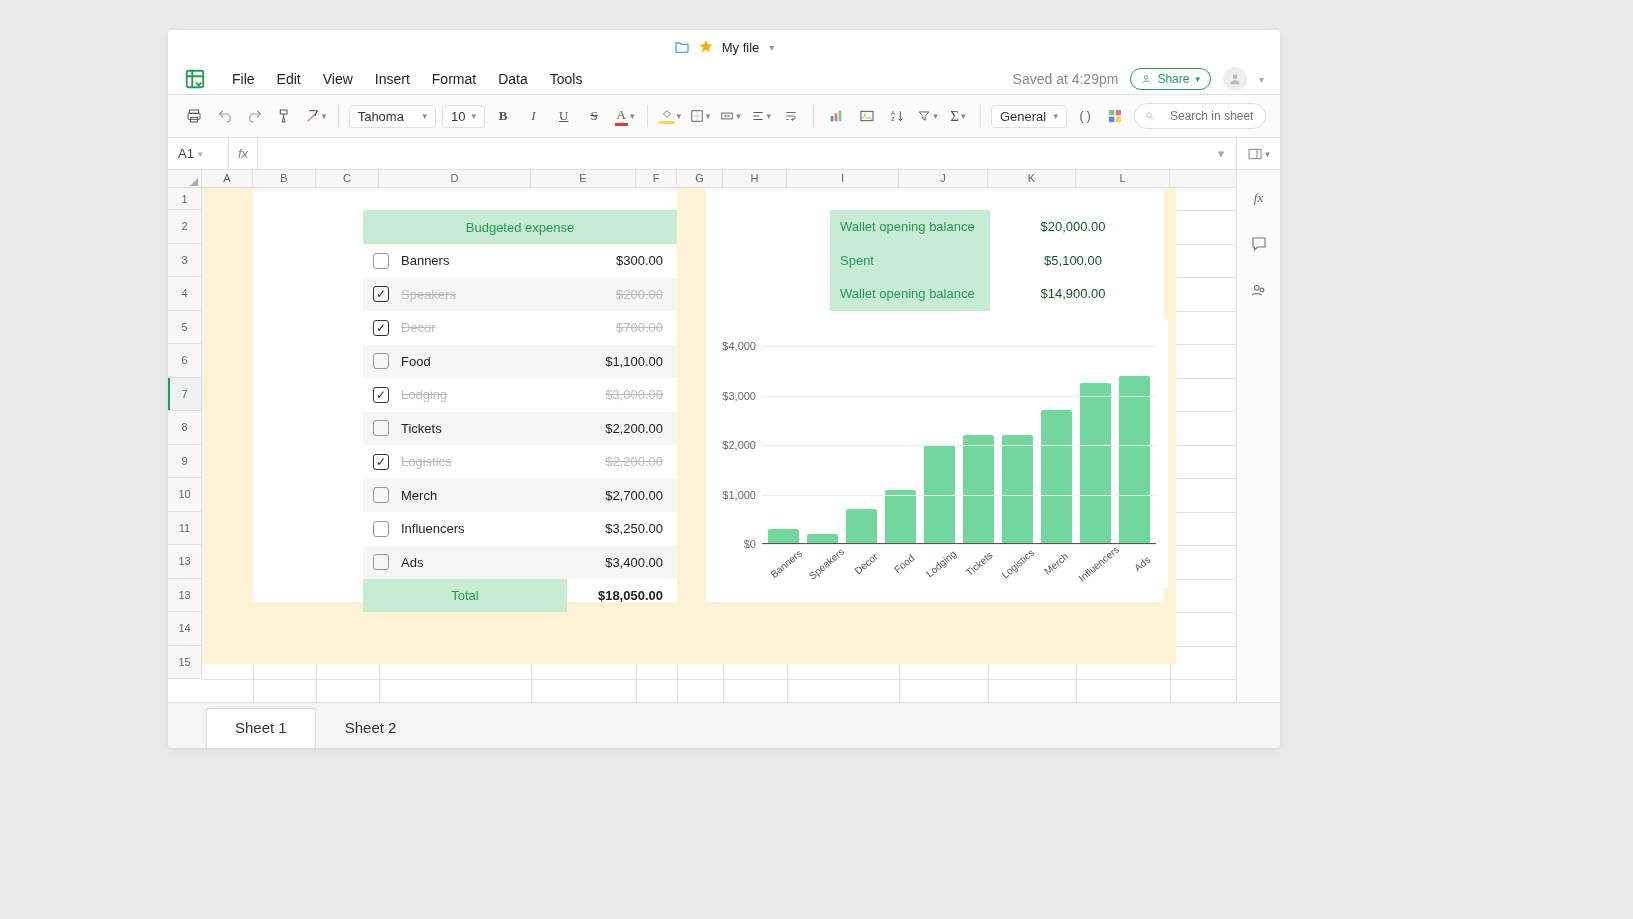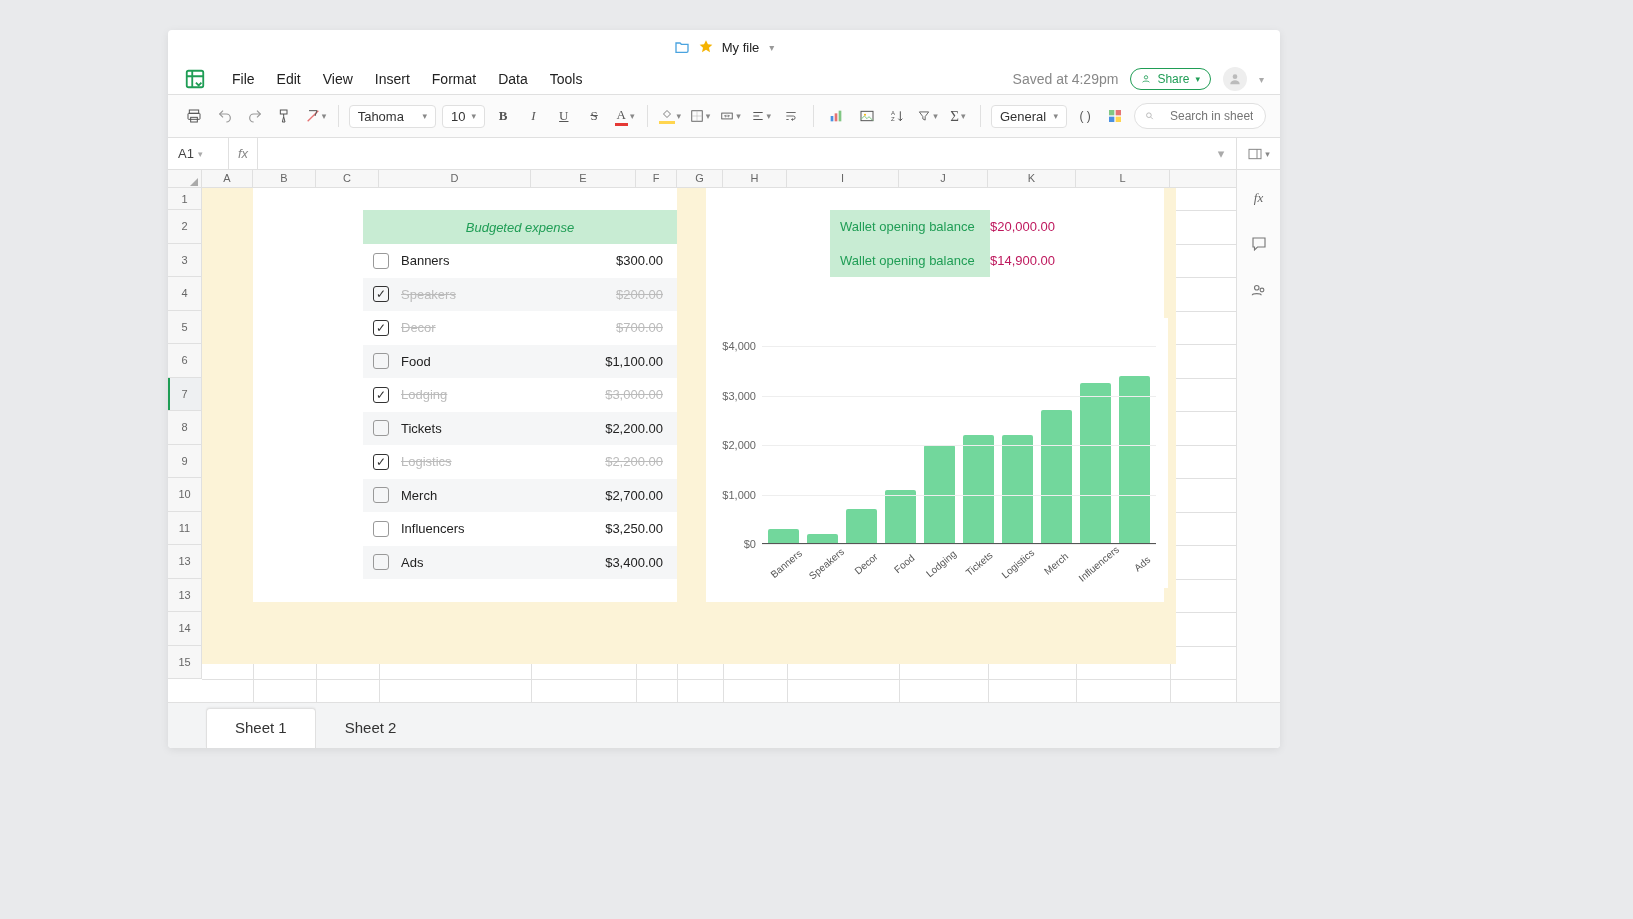"Budgeted expense" .green-hdr { font-style: italic -> none }
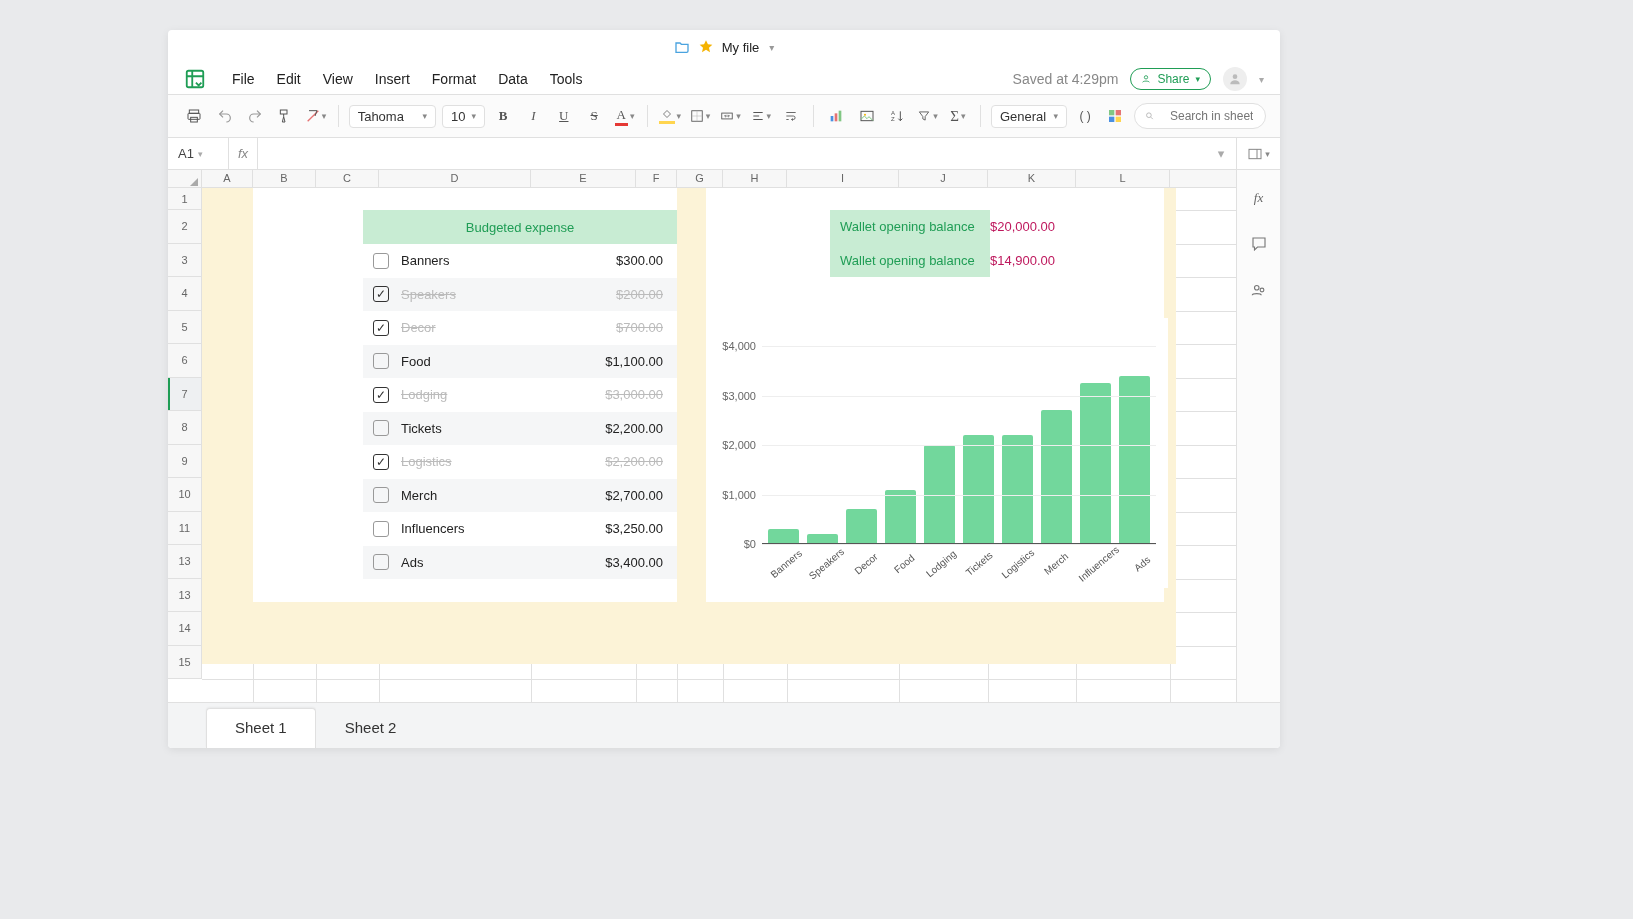"$20,000.00" .wallet-amt { color: #be185d -> #14532d; text-align: left -> center }
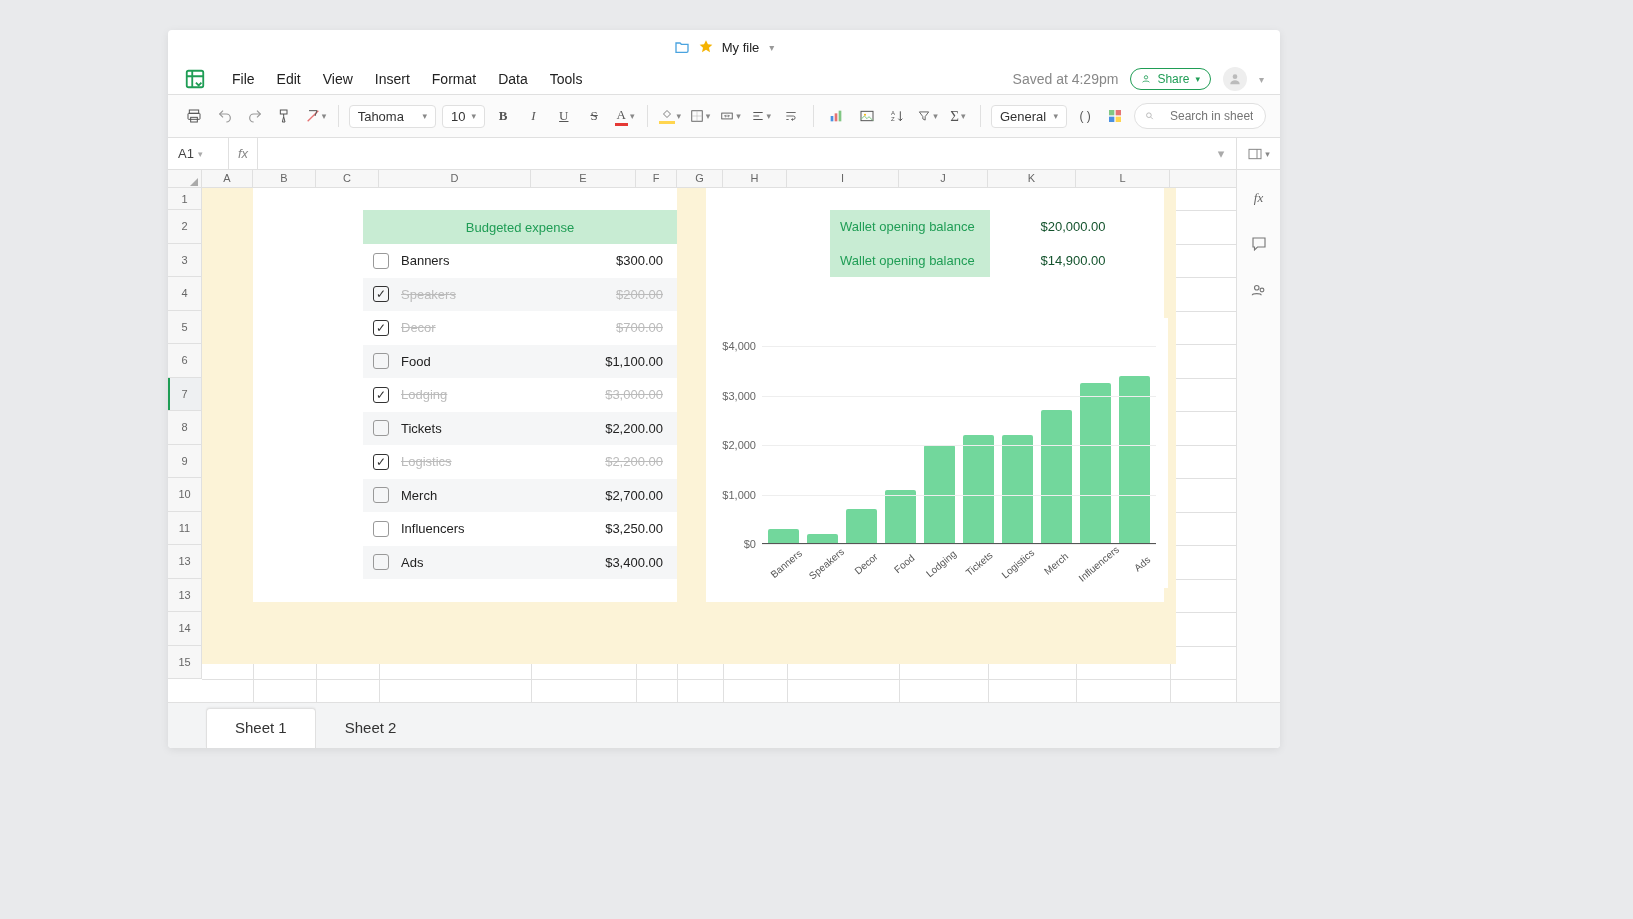"Spent" div.wallet-row { html: none -> <div> <div>Spent</div> <div>$5,100.00</div> </div> }
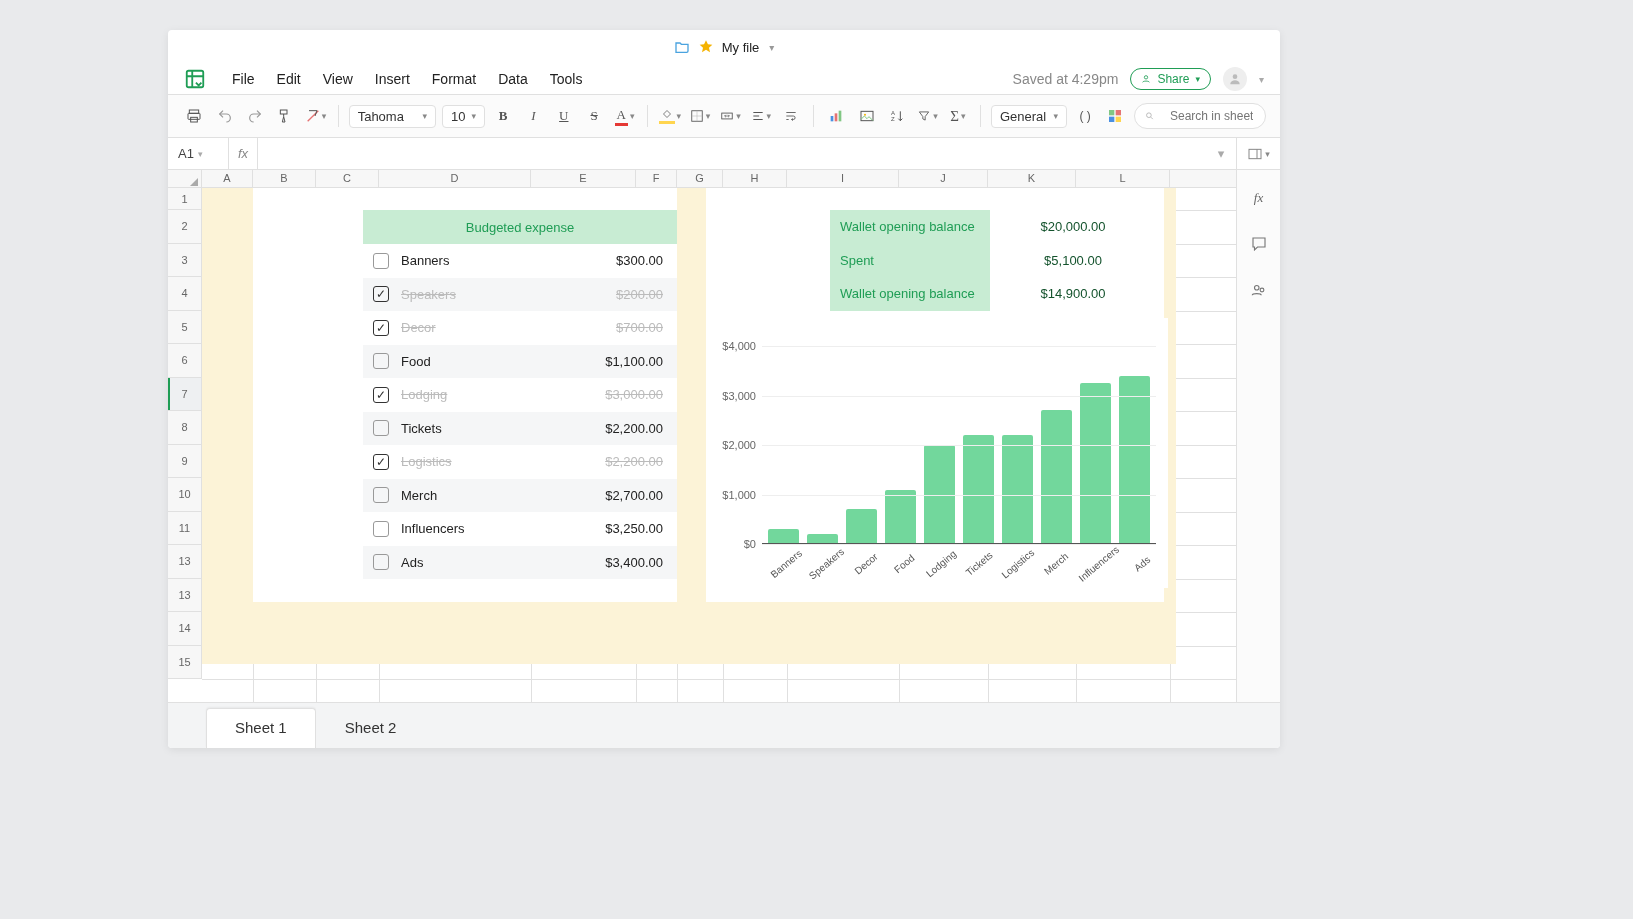"Total" div.total-row { html: none -> <div> <div>Total</div> <div>$18,050.00</div> </div> }
